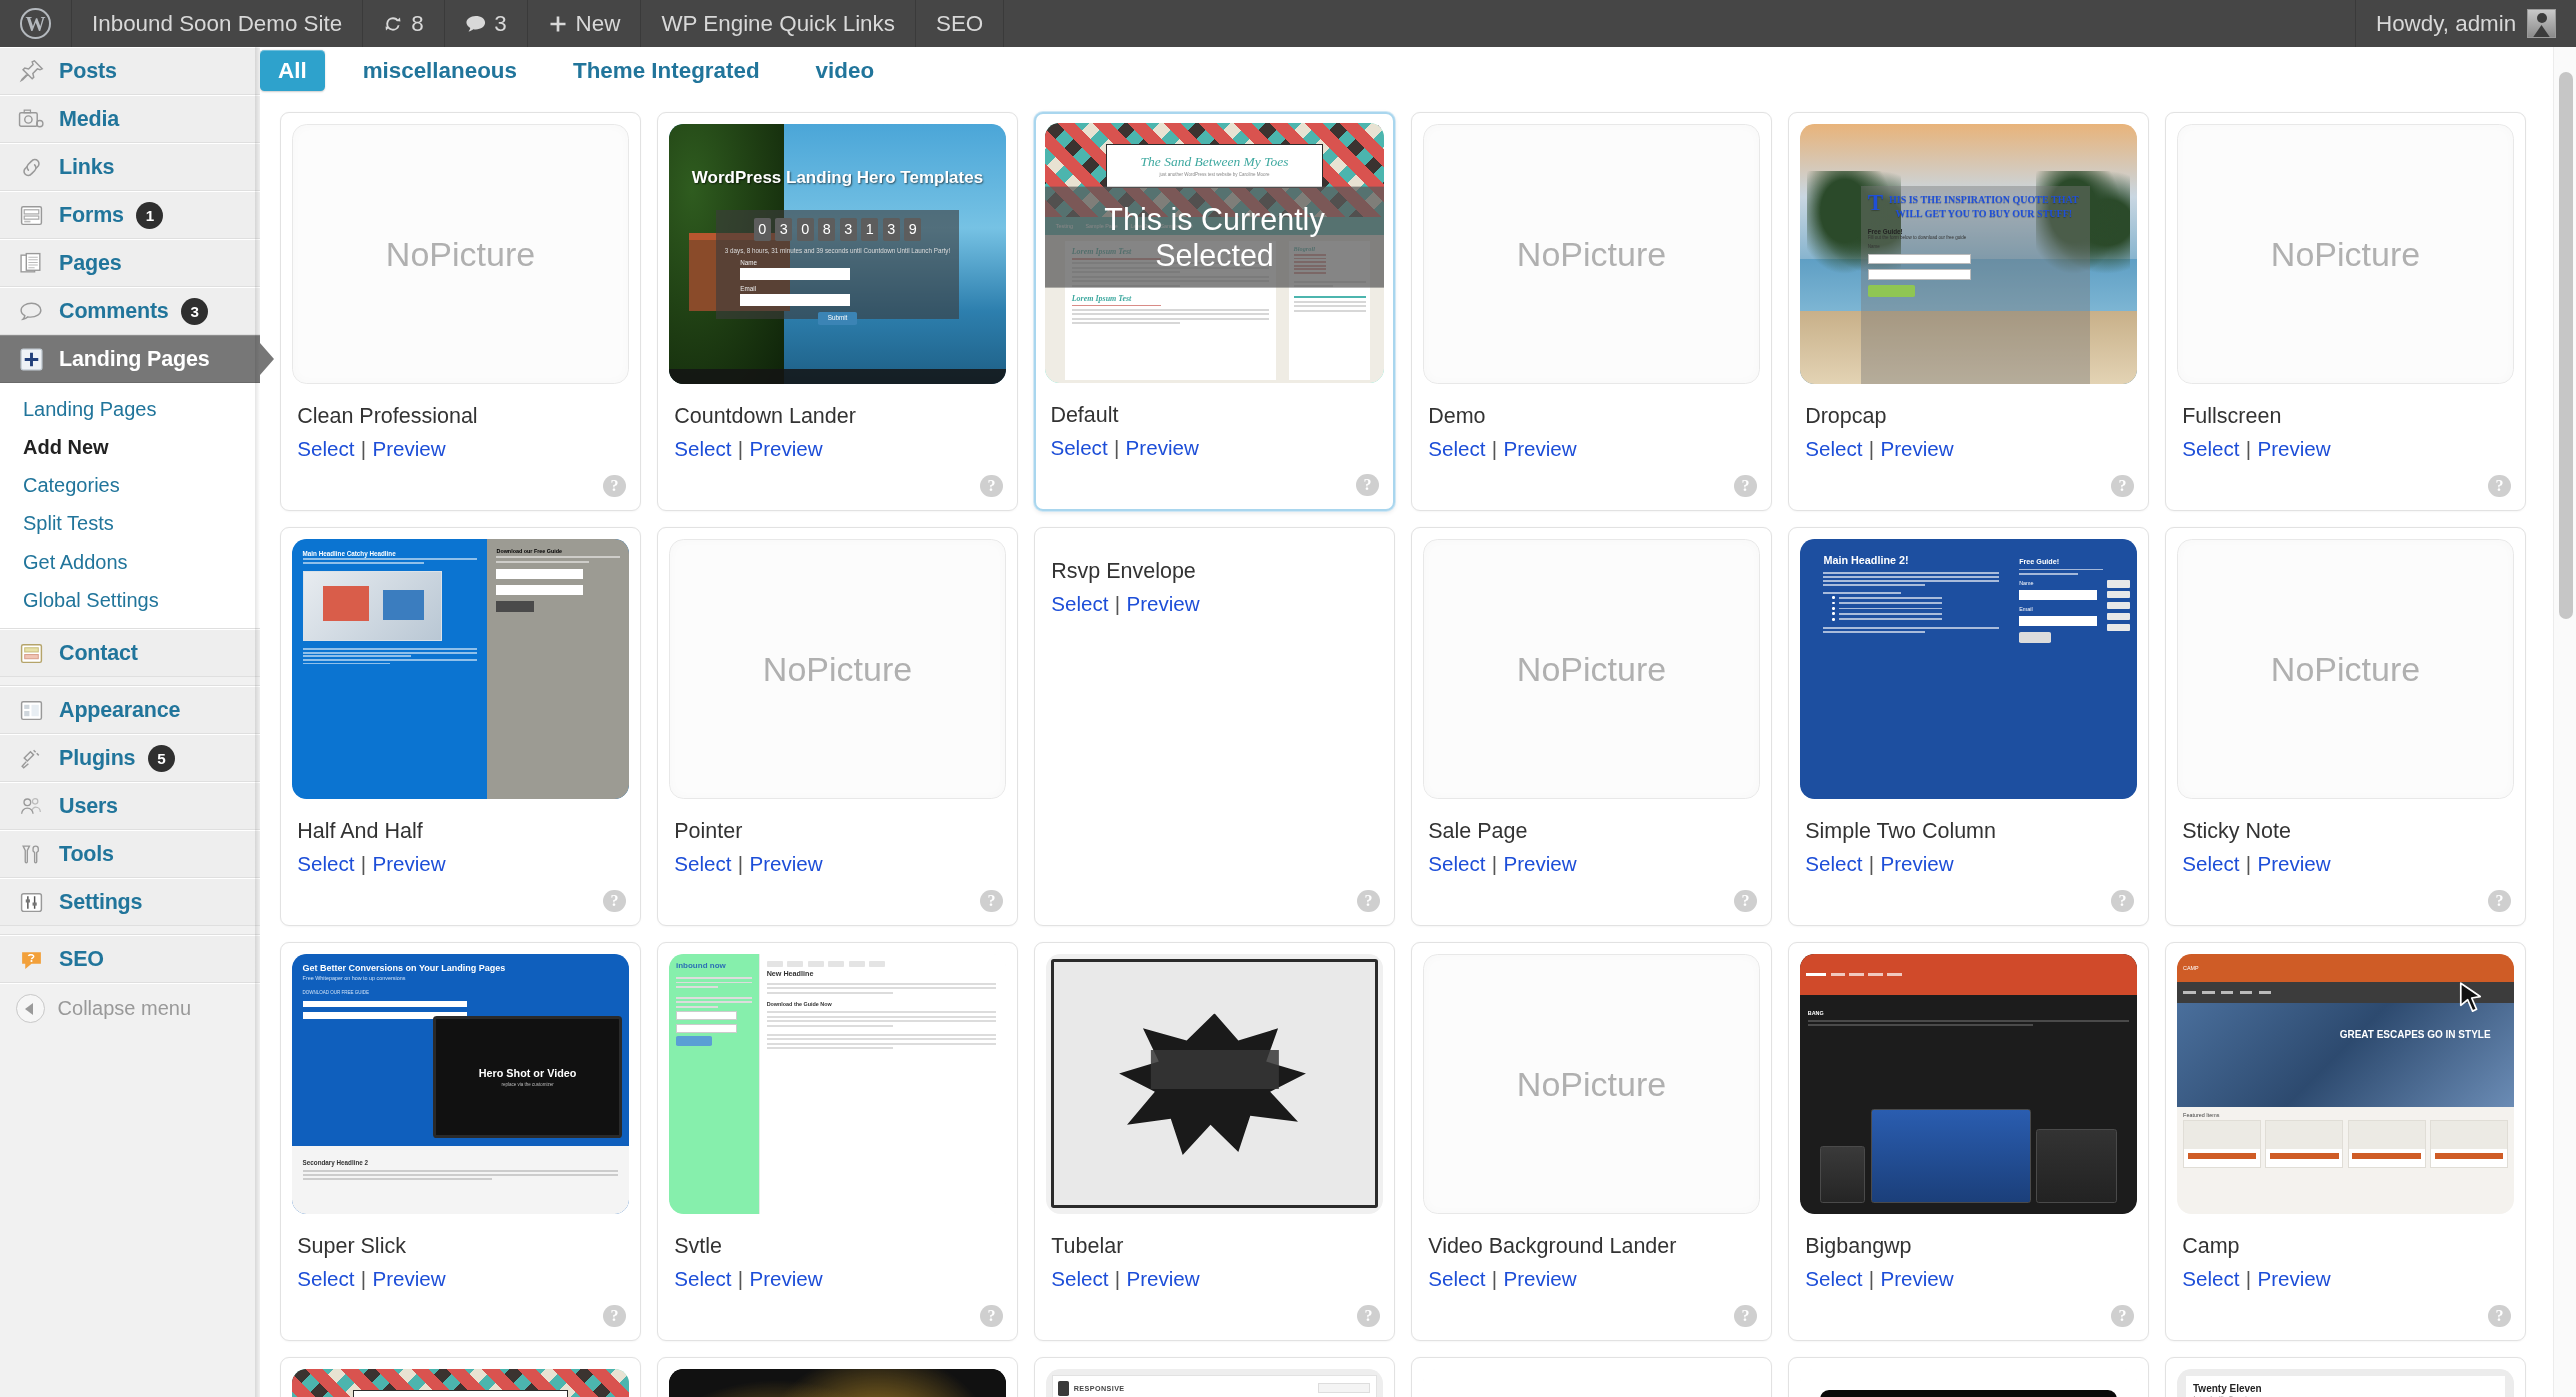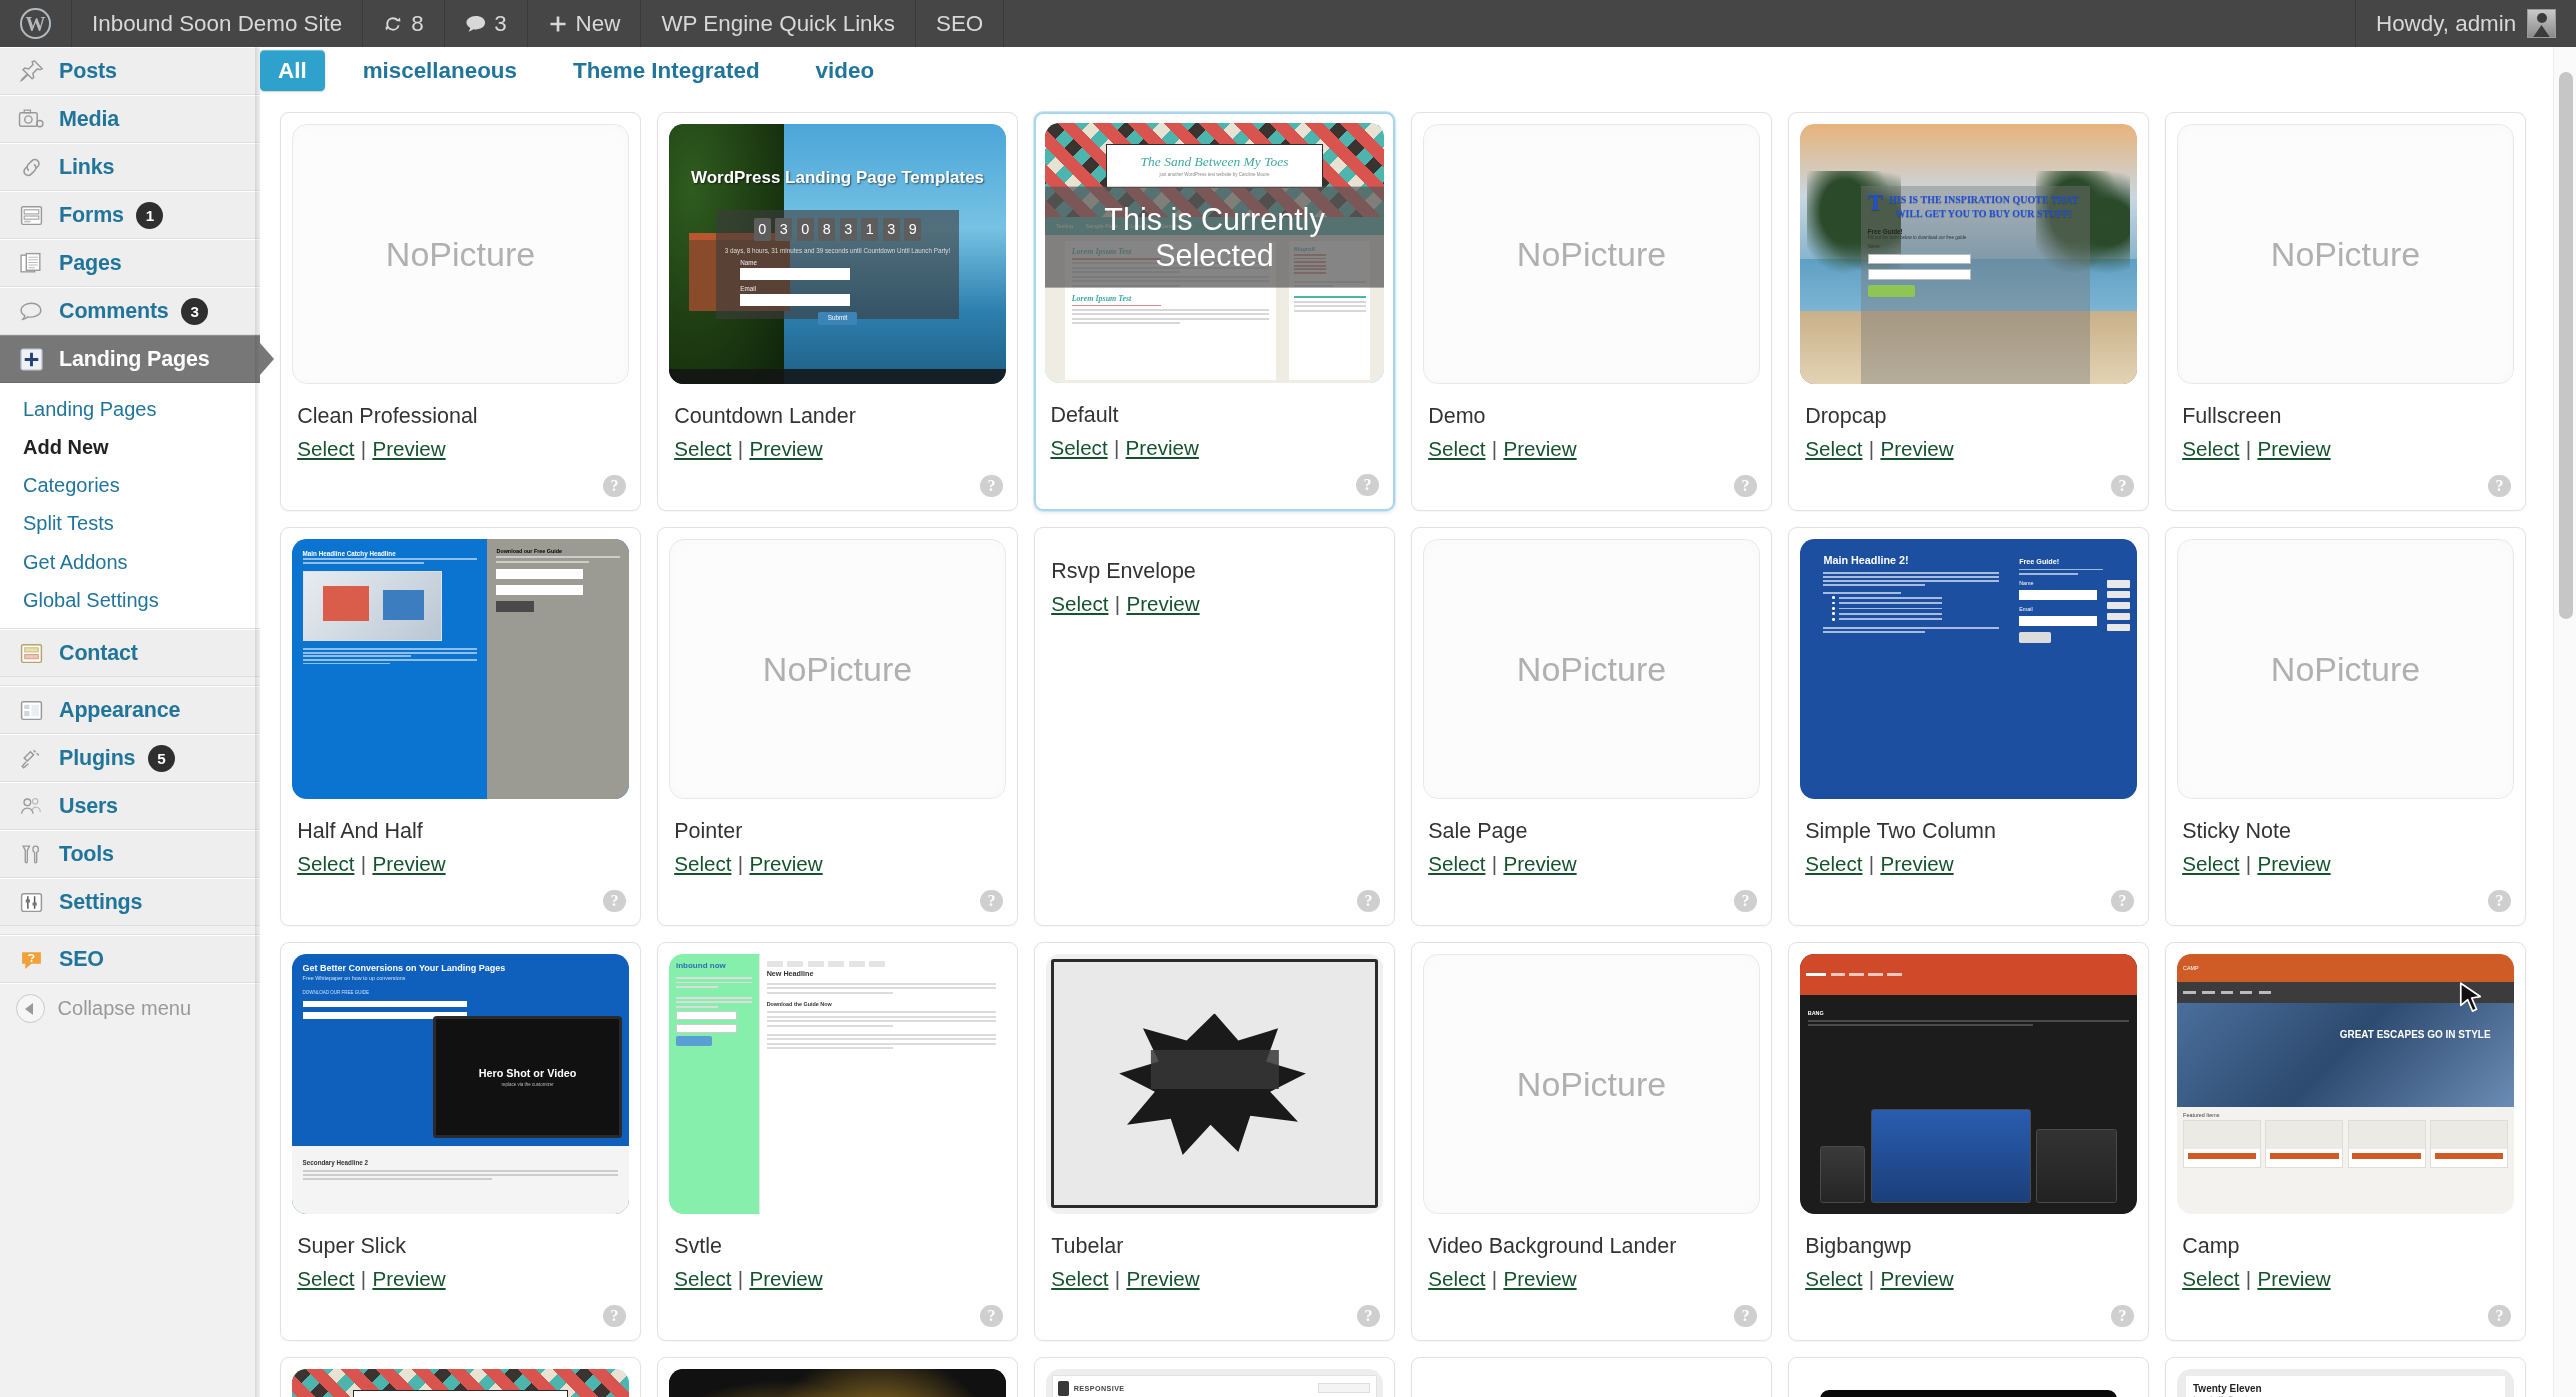"WordPress Landing Page Templates" div.hl { text: Page -> Hero }
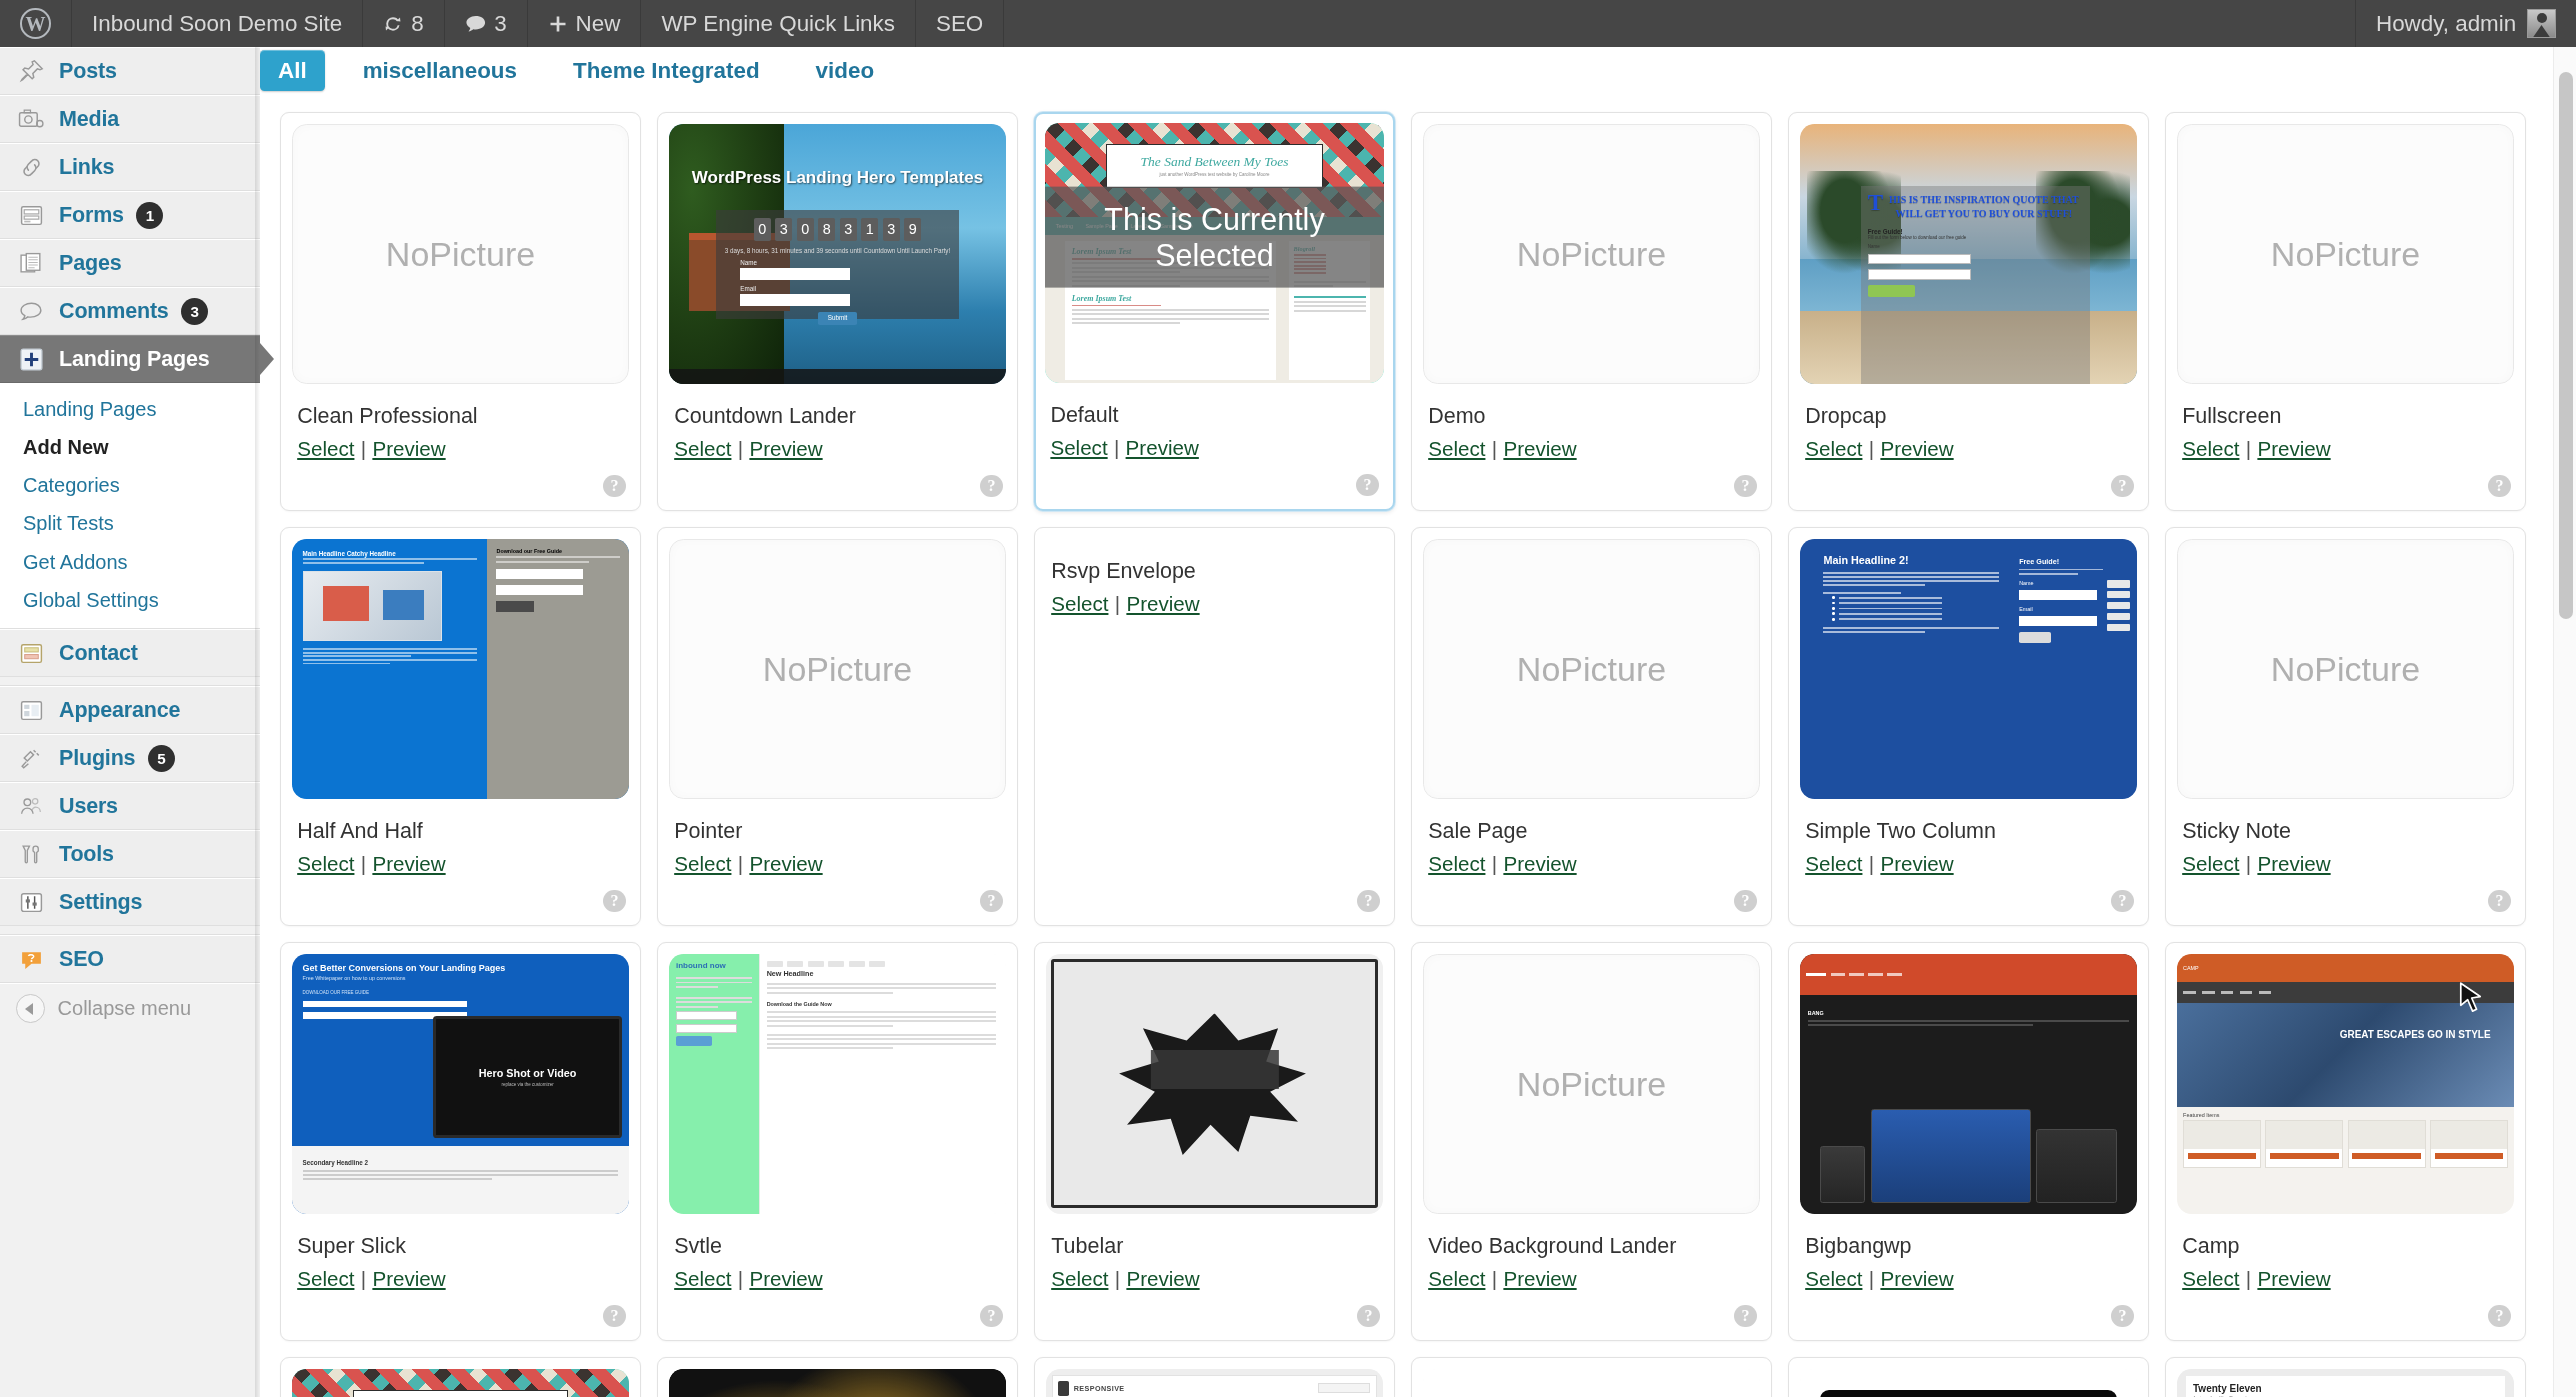"Select" .tpl-links a { color: #14532d -> #1d4ed8; text-decoration: underline -> none }
